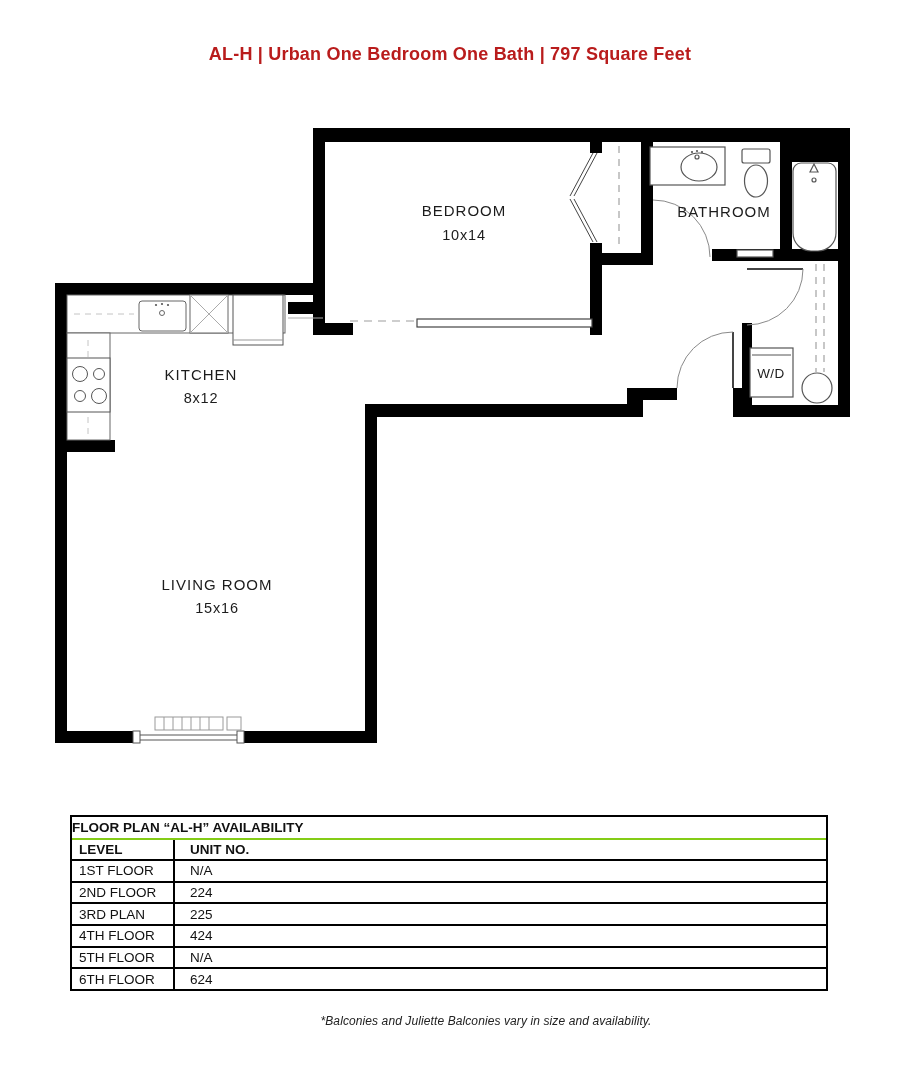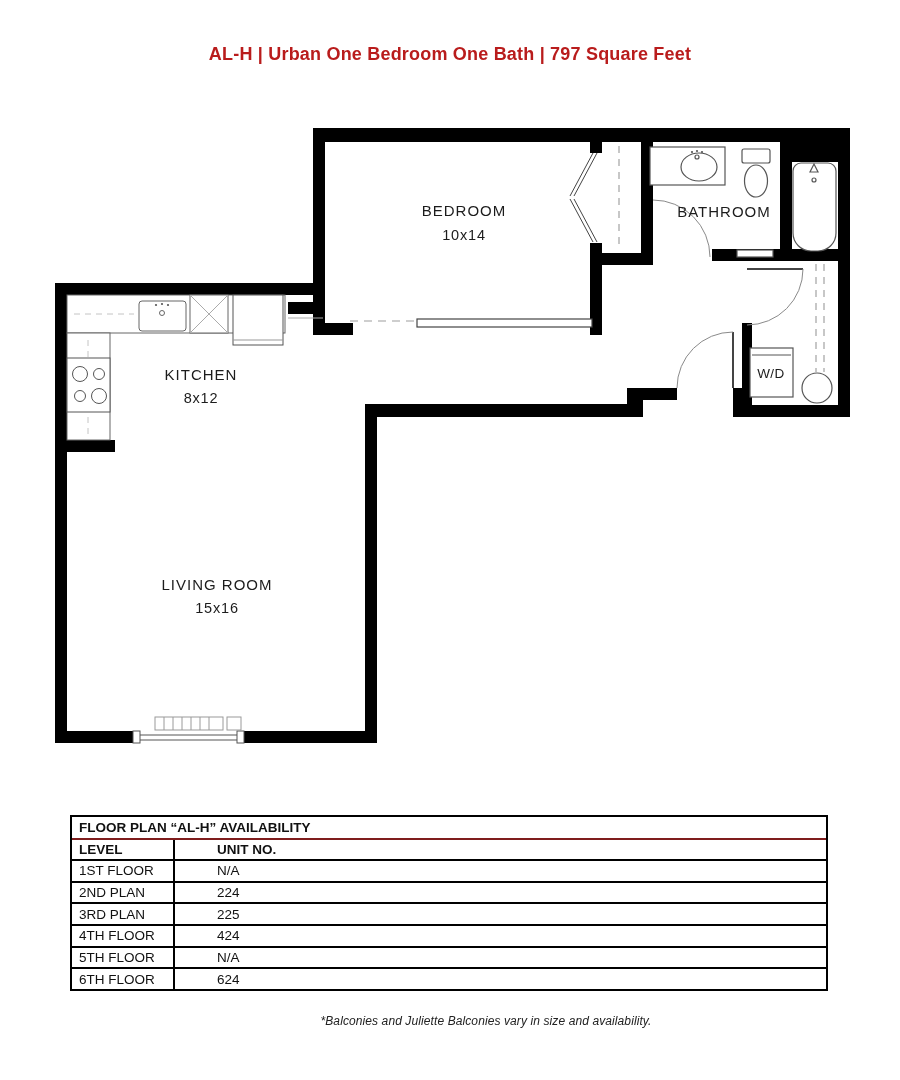"FLOOR PLAN “AL-H” AVAILABILITY" .t-title { border-bottom: 2px solid #7f1d1d -> 2px solid #84cc16; padding-left: 7px -> none }
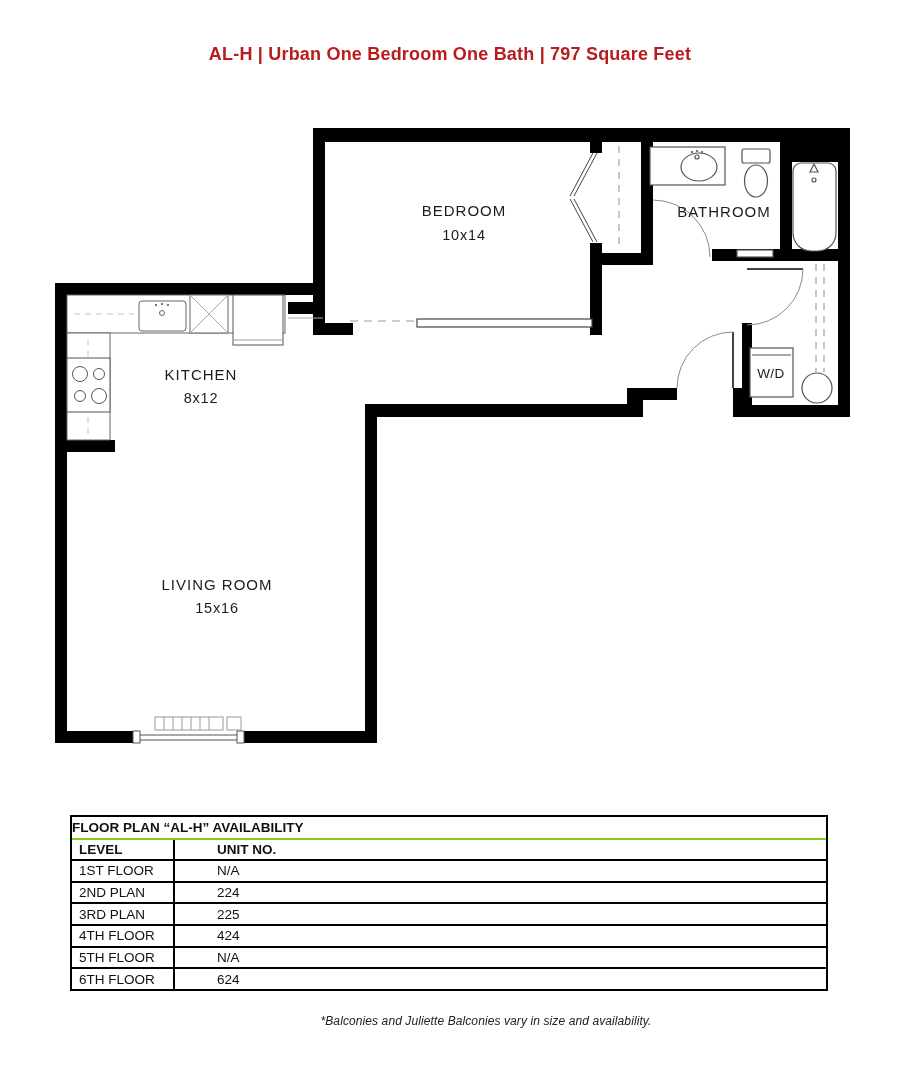"LEVEL" .t-row { gap: 27px -> none }
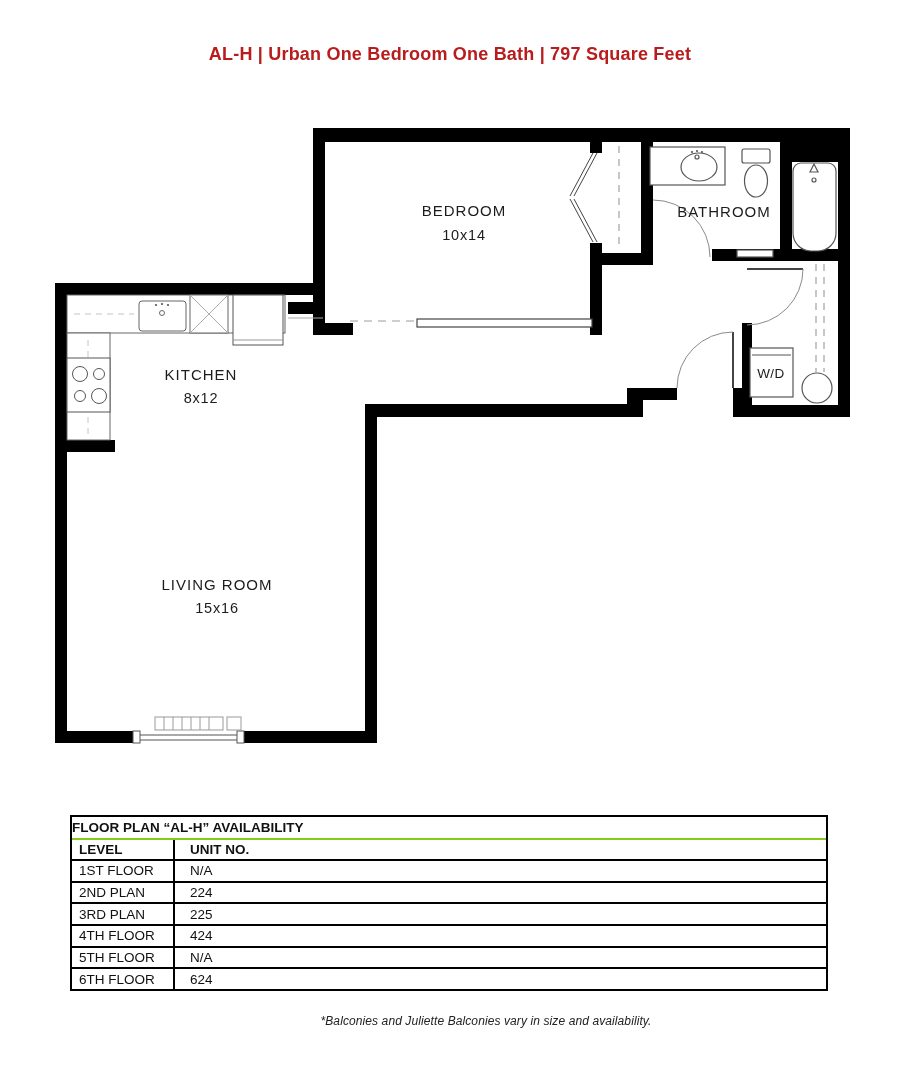"2ND PLAN" div.c1 { text: PLAN -> FLOOR }
